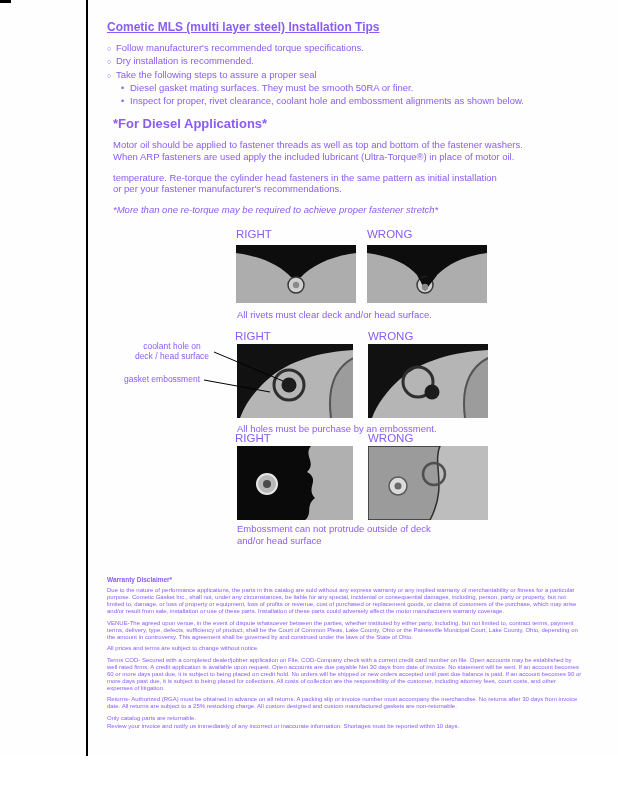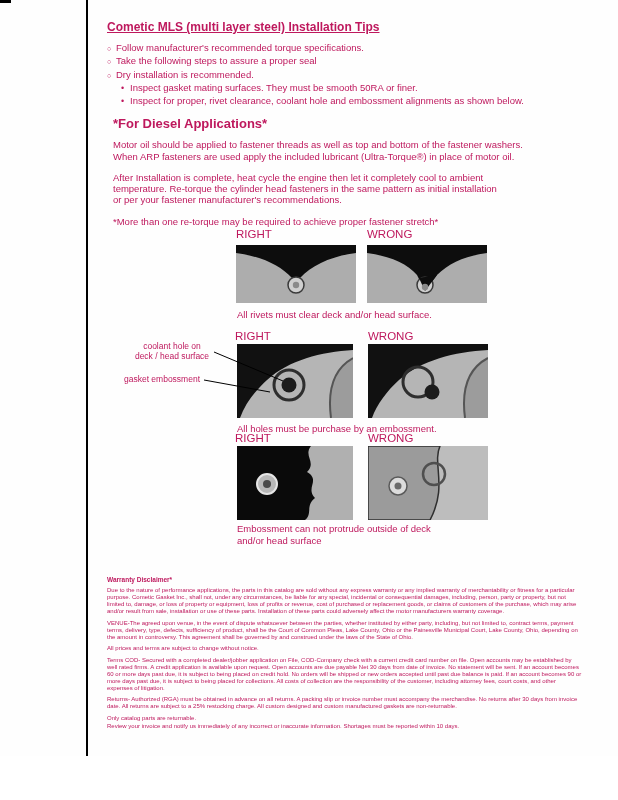"Cometic MLS (multi layer steel)" .page { color: #be185d -> #8b5cf6 }
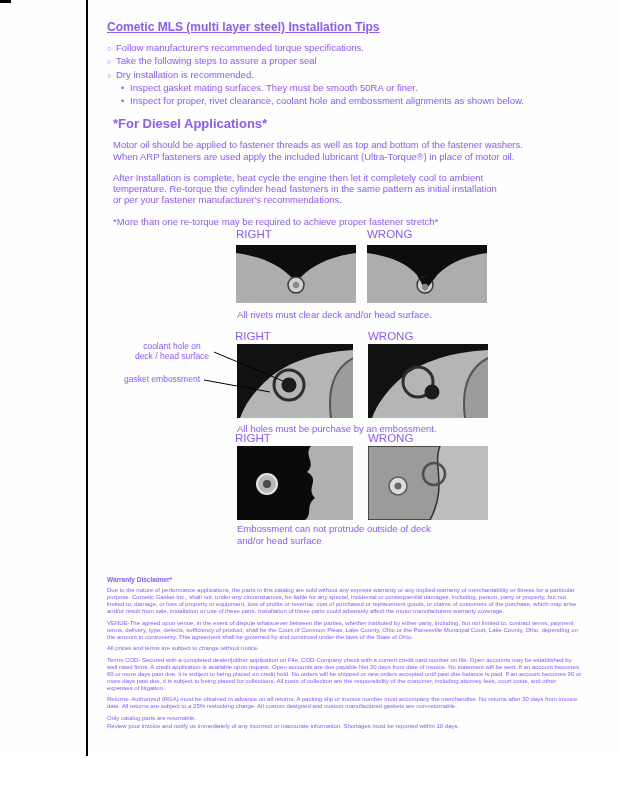"Take the following steps to" div.tip-row { order: before "Dry installation is recommended." -> after "Dry installation is recommended." }
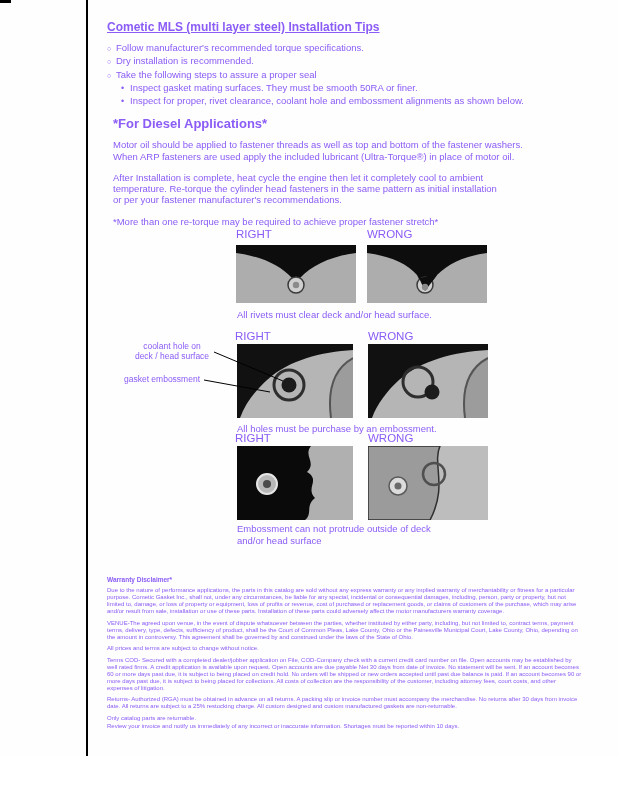"Inspect gasket mating surfaces. They" span { text: Inspect -> Diesel }
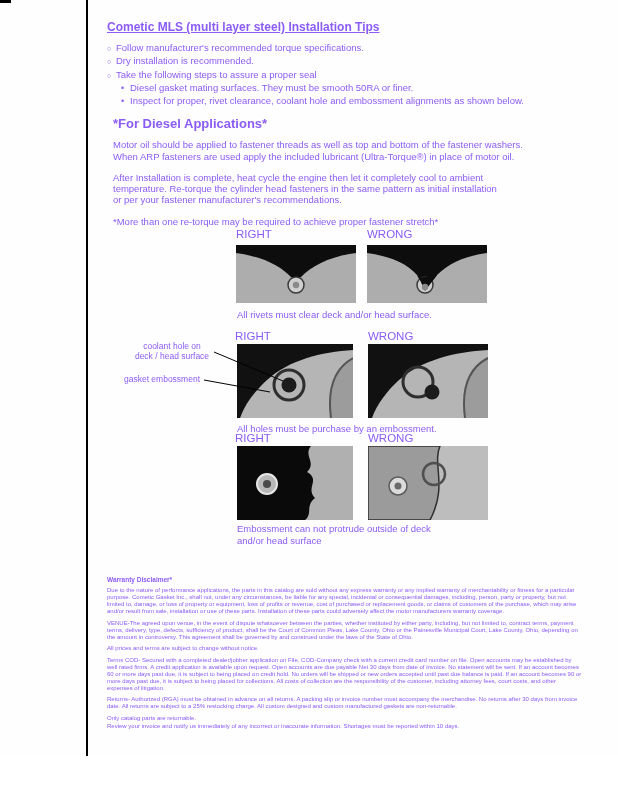"After Installation is complete, heat" div.text-line { html: <div>After Installation is complete, heat cycle the engine then let it completely cool to ambient</div> -> none }
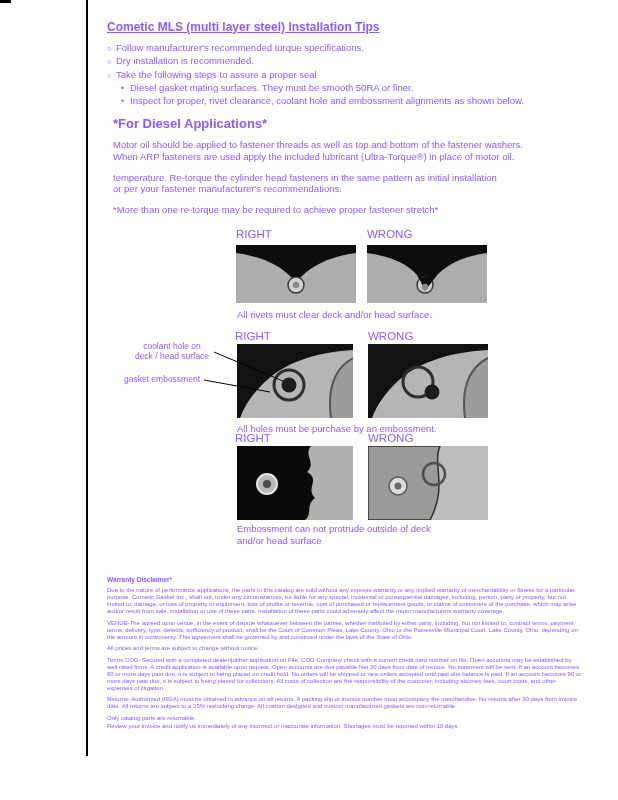"*More than one re-torque may" .note { font-style: none -> italic }
